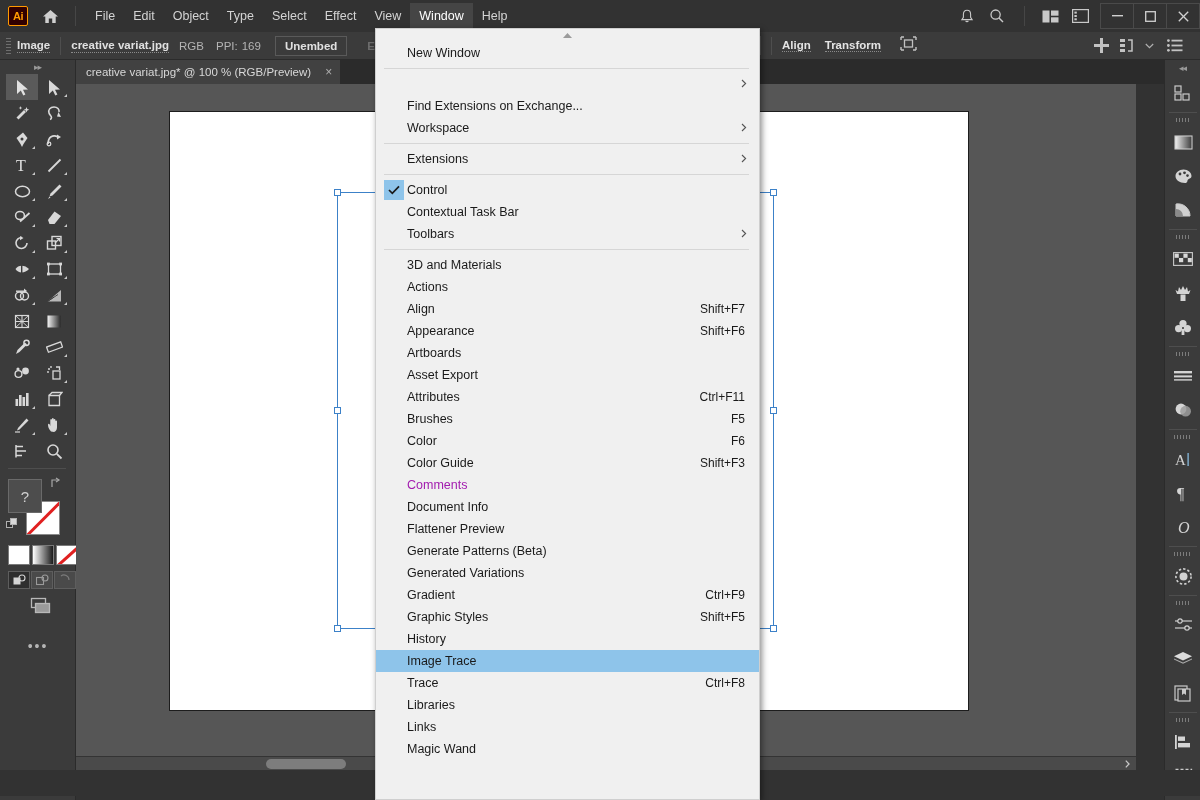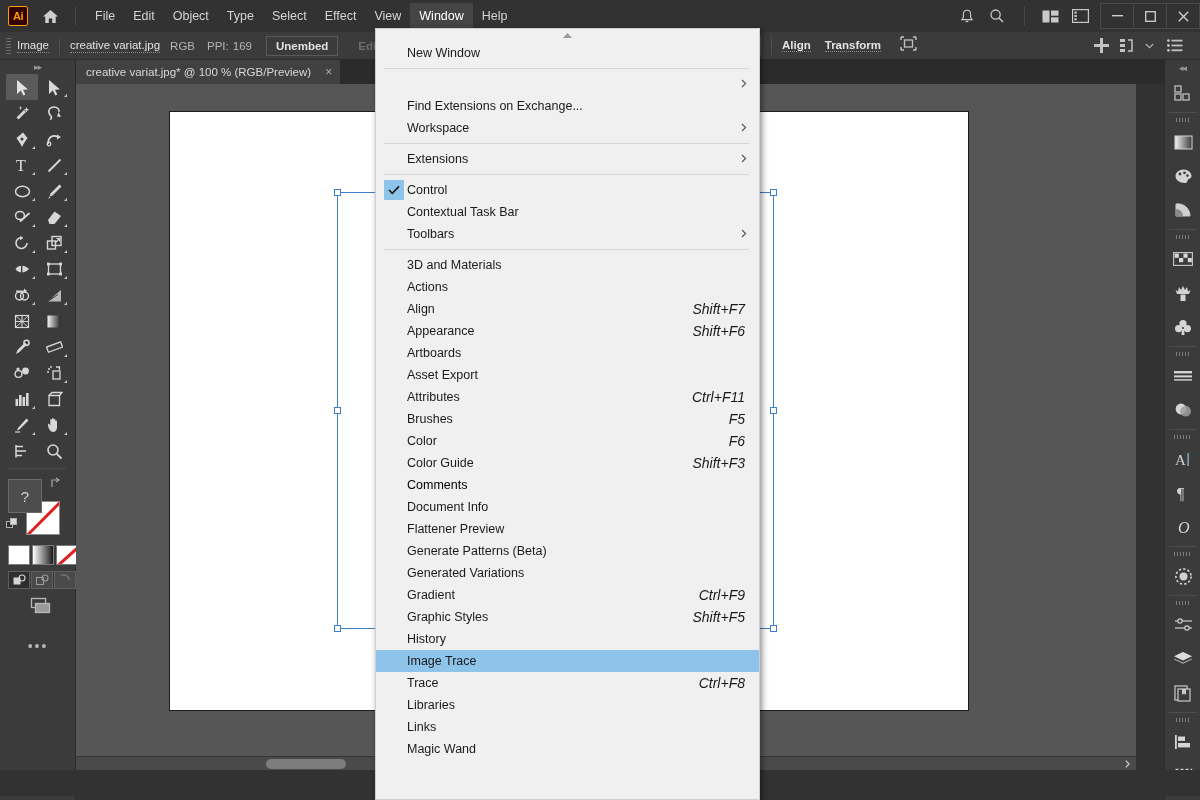"Image" .cb-label { font-weight: normal -> bold }
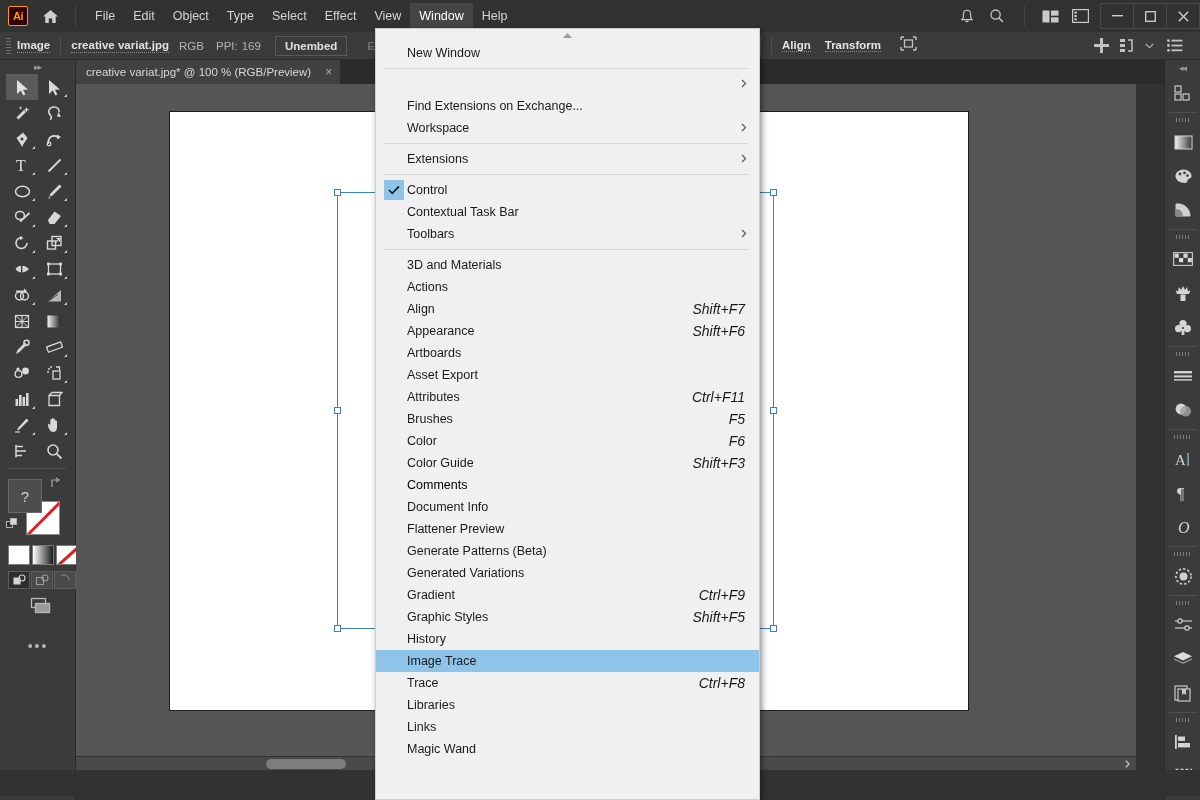"Shift+F7" .mi-shortcut { font-size: 14px -> 12px; font-style: italic -> none }
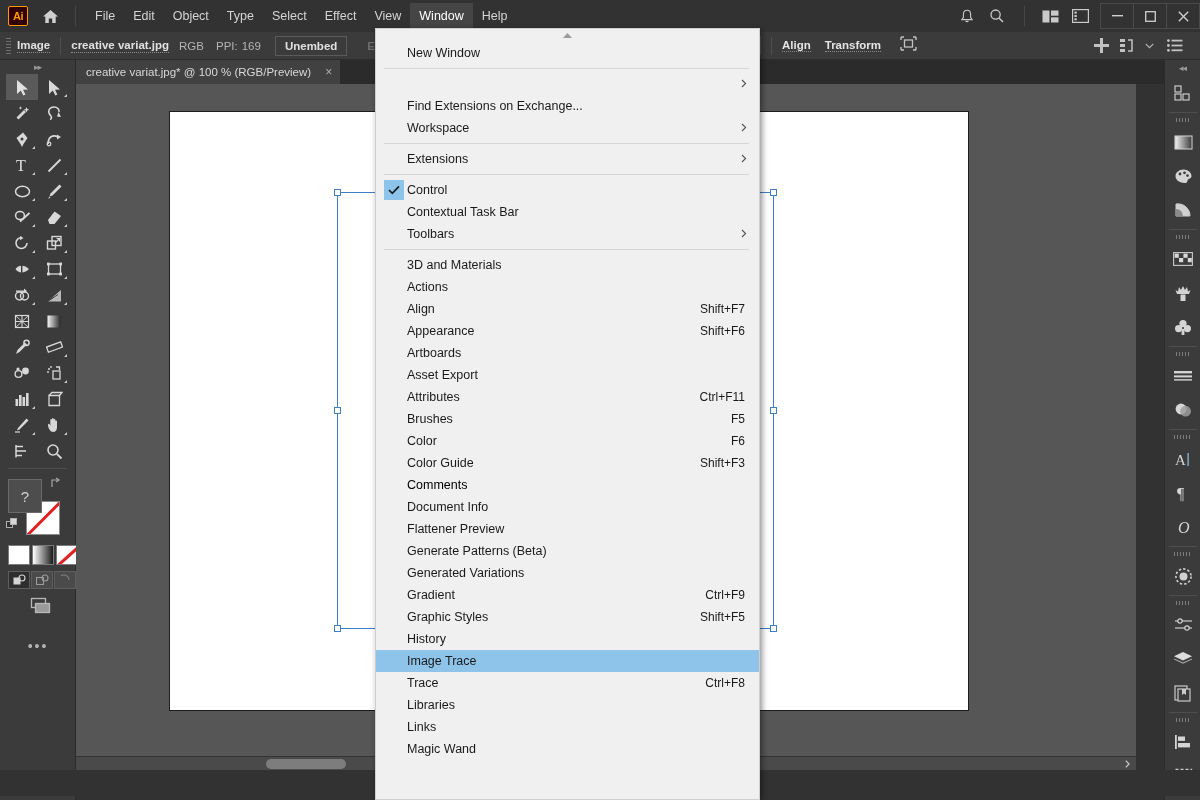"Comments" .mi.disabled { color: #000000 -> #a21caf }
